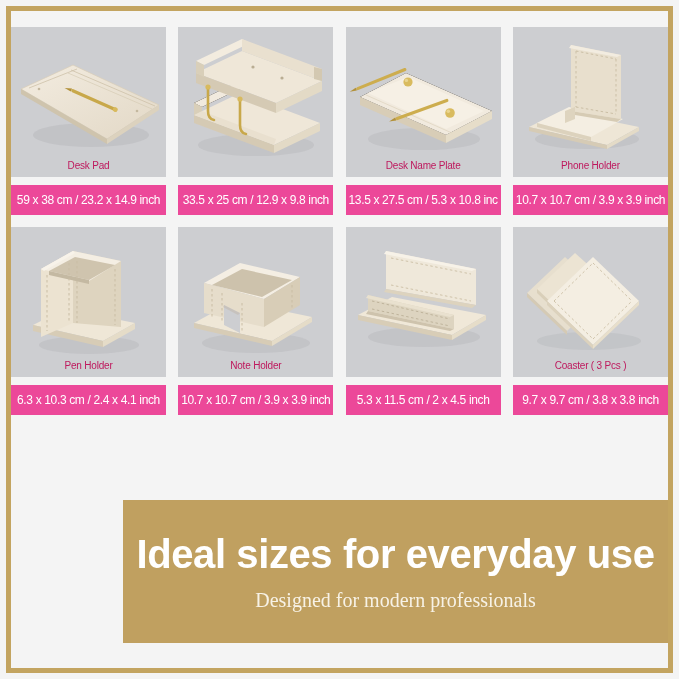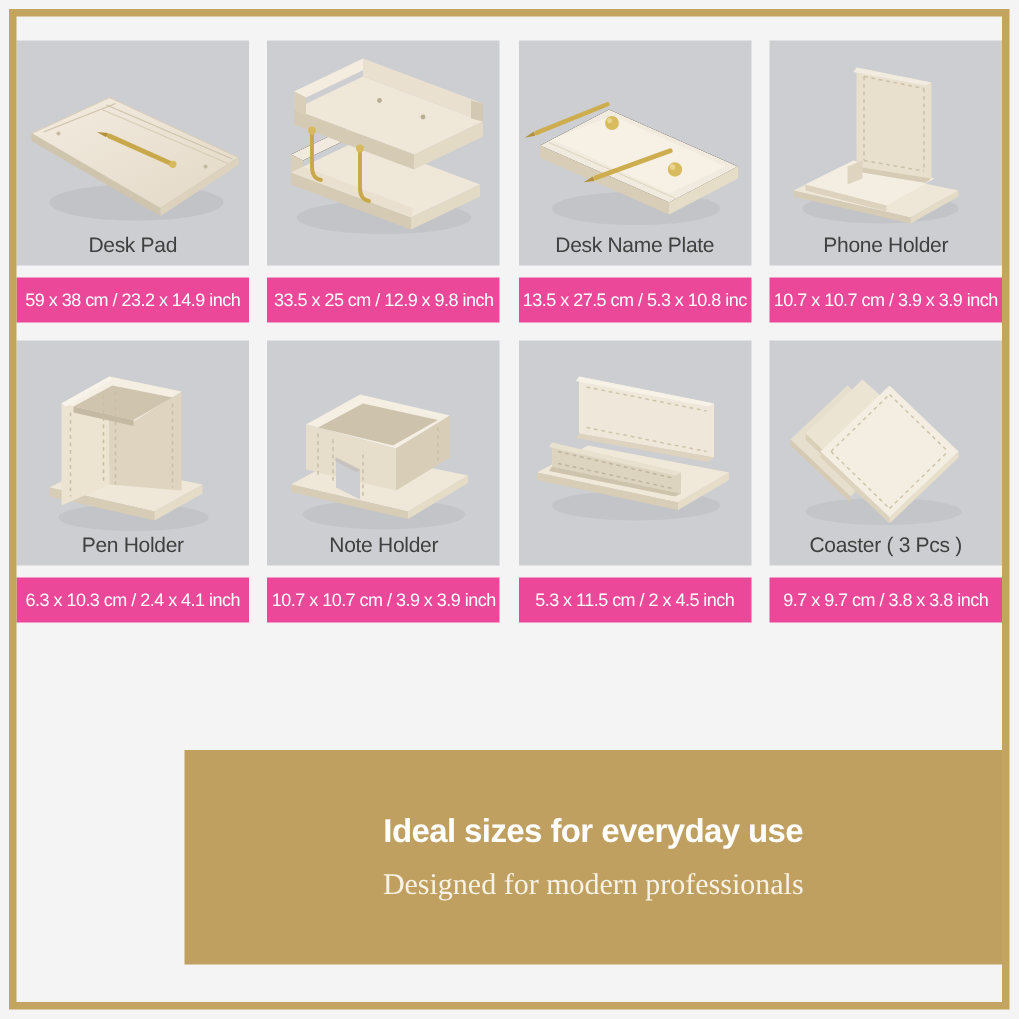"Desk Pad" .caption { color: #404040 -> #be185d; font-size: 14px -> 10px }
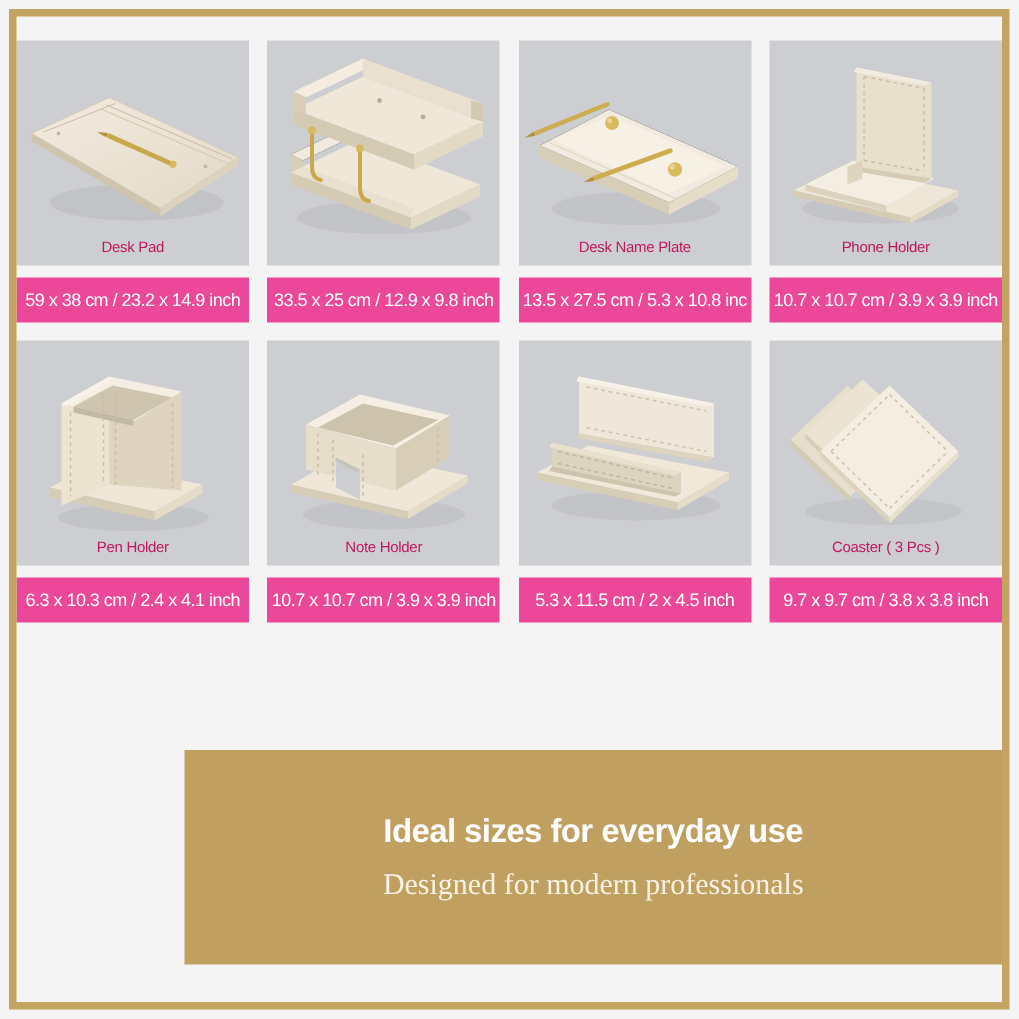"Ideal sizes for everyday use" #banner-title { font-size: 22px -> 40px }
